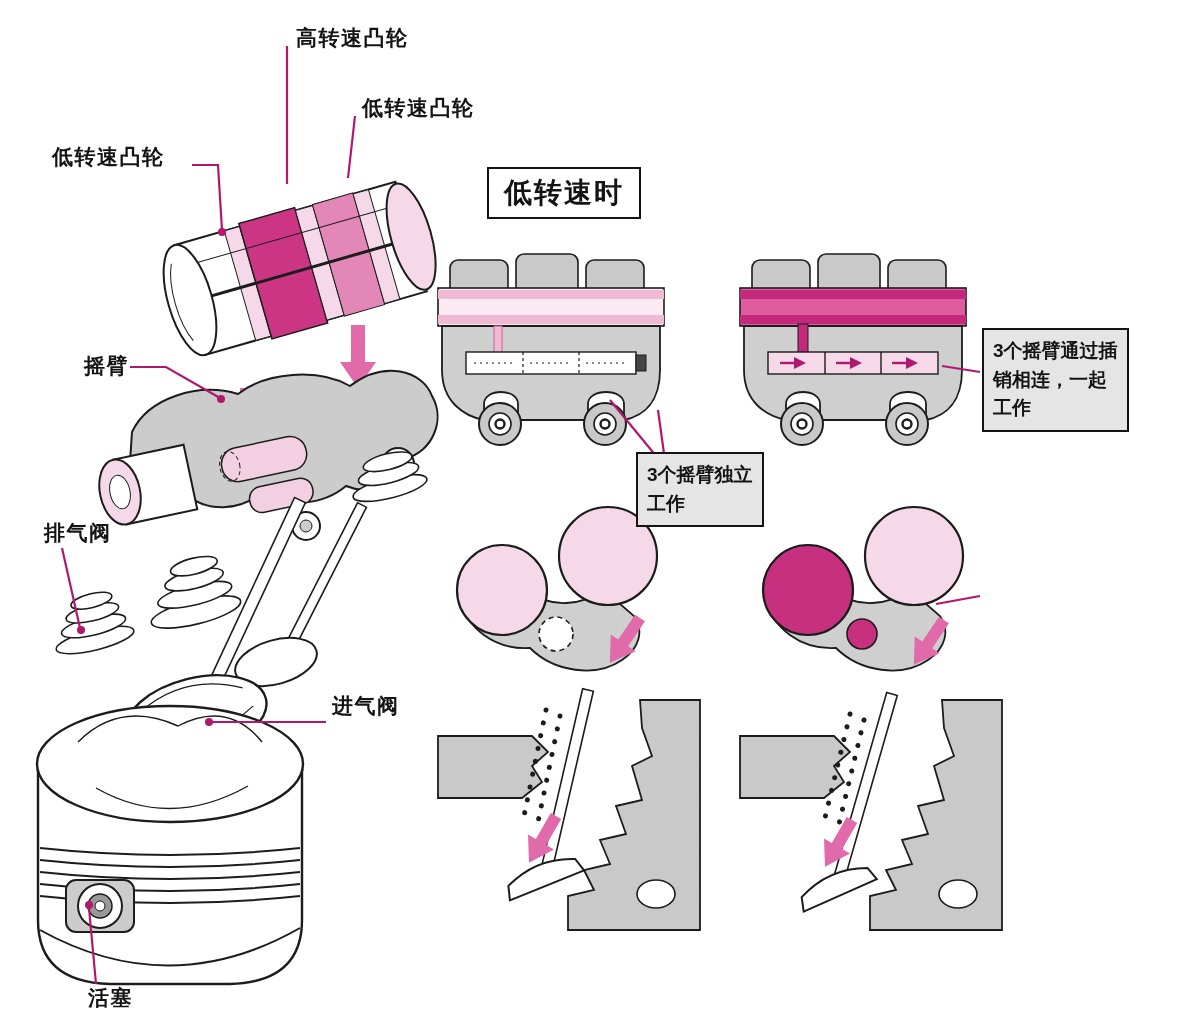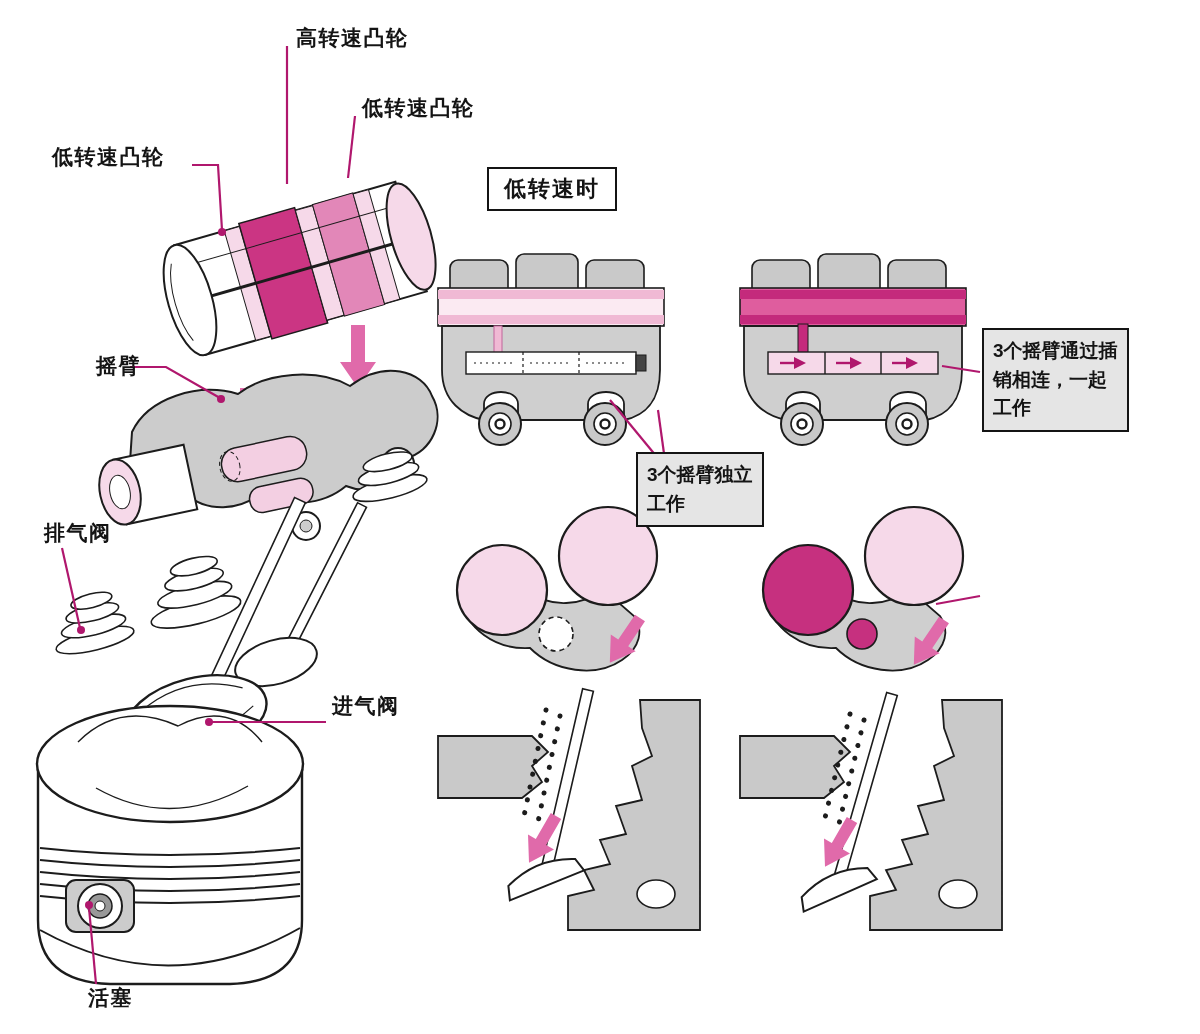"低转速时" .hdr { font-size: 22px -> 28px }
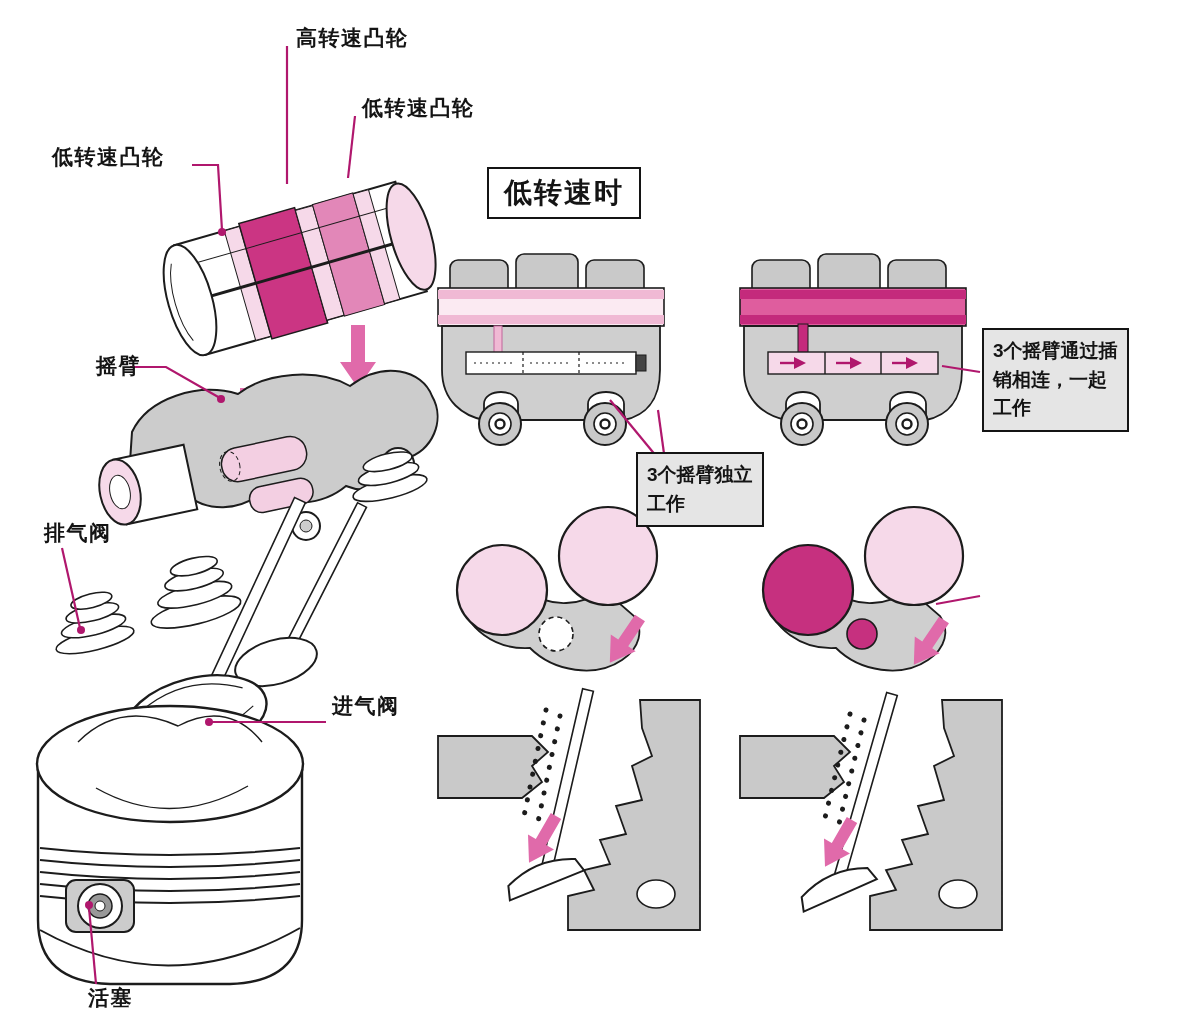"摇臂" div.lbl { left: 96px -> 84px }
